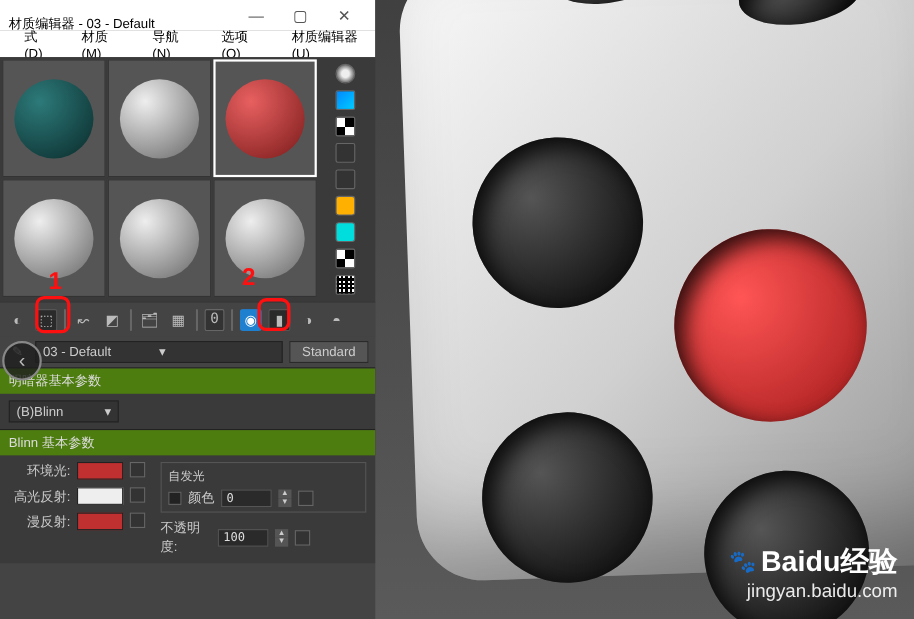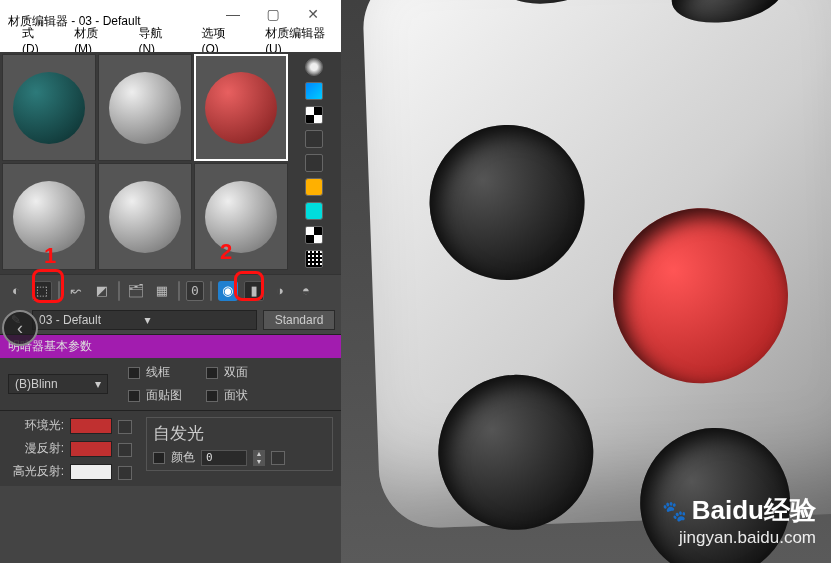"明暗器基本参数" .rollup-header { background: #a21caf -> #4d7c0f }
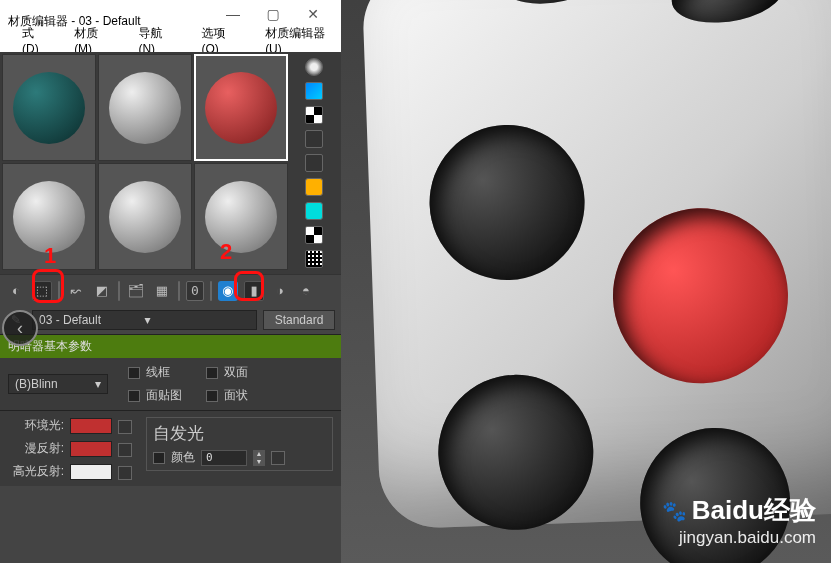"线框" div.checks { html: <div> <div> <div></div> <span>线框</span> </div> <div> <div></div> <span>双面</span> </div> <div> <div></div> <span>面贴图</span> </div> <div> <div></div> <span>面状</span> </div> </div> -> none }
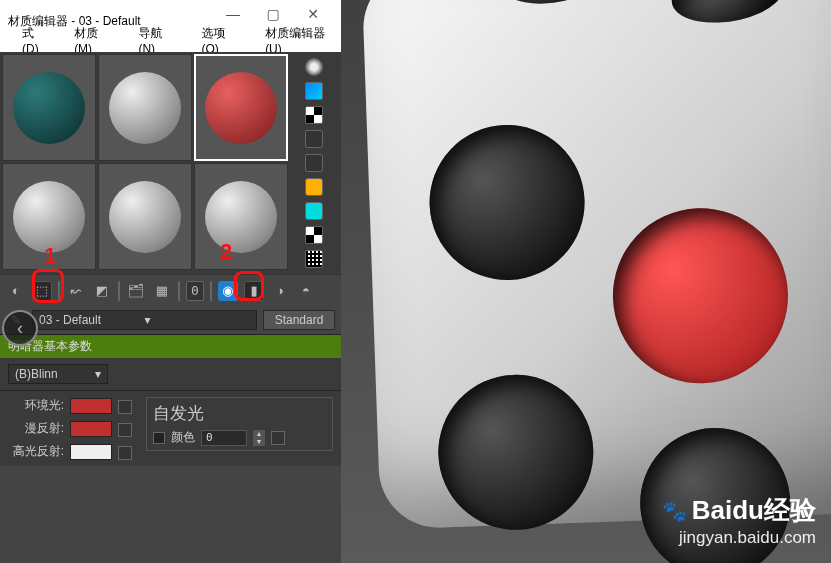"Blinn 基本参数" div.rollup-header { html: none -> <div>Blinn 基本参数</div> }
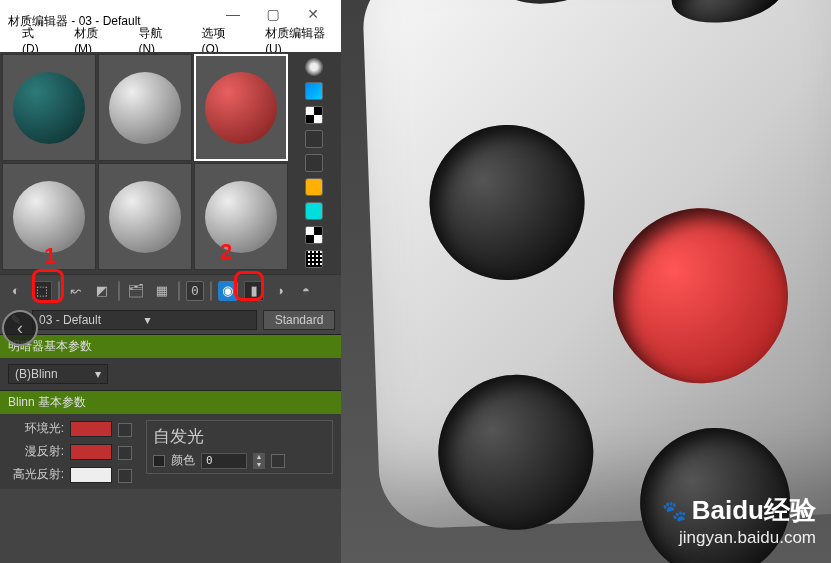"环境光:" .color-row { align-items: flex-end -> flex-start }
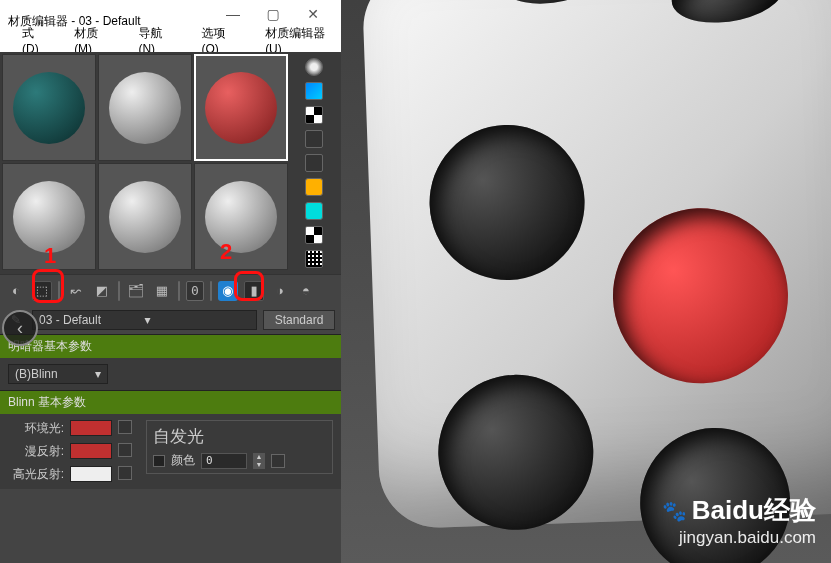"自发光" .group .gtitle { font-size: 17px -> 11px }
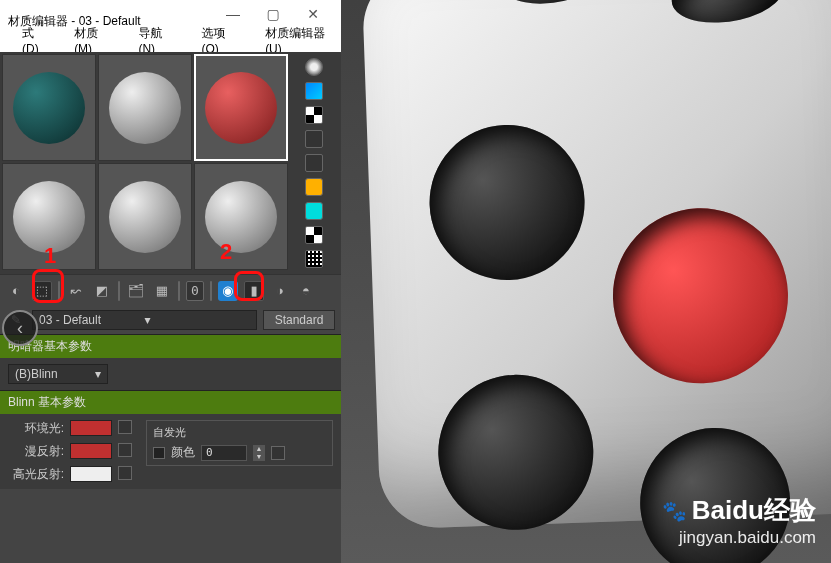"漫反射:" div.color-row { order: before "高光反射:" -> after "高光反射:" }
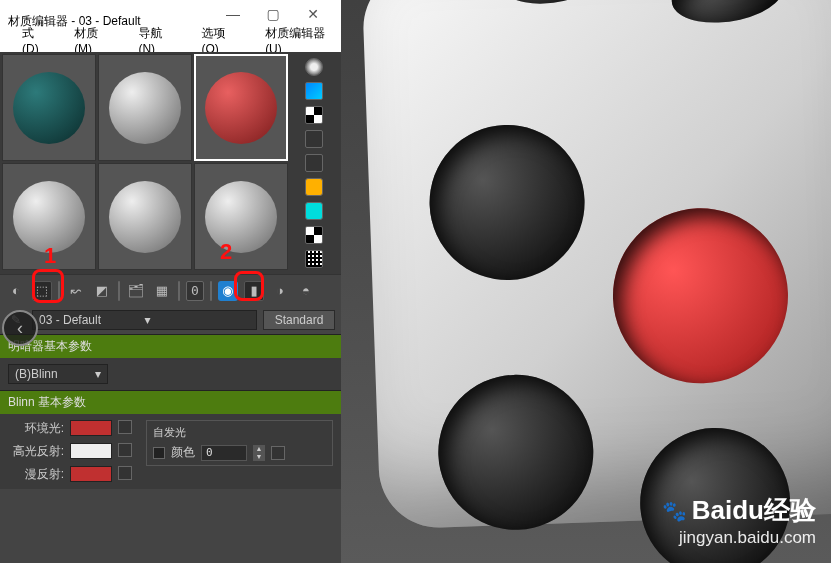"不透明度:" div.spin-row { html: none -> <div> <span>不透明度:</span> <div>100</div> <div> <div>▲</div> <div>▼</div> </div> <div></div> </div> }
